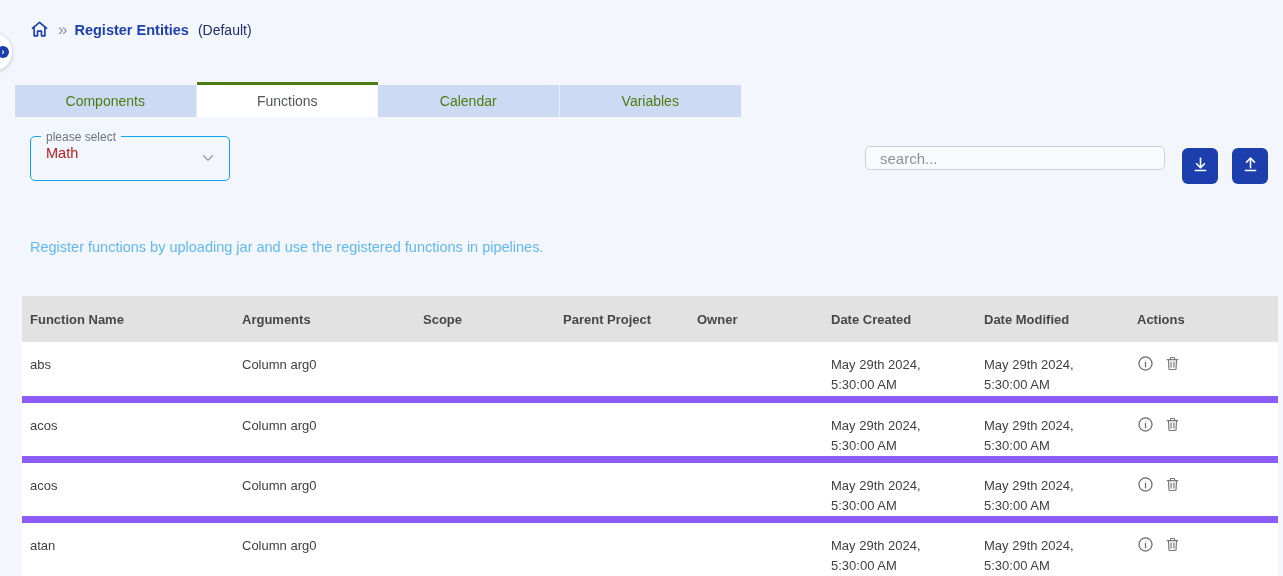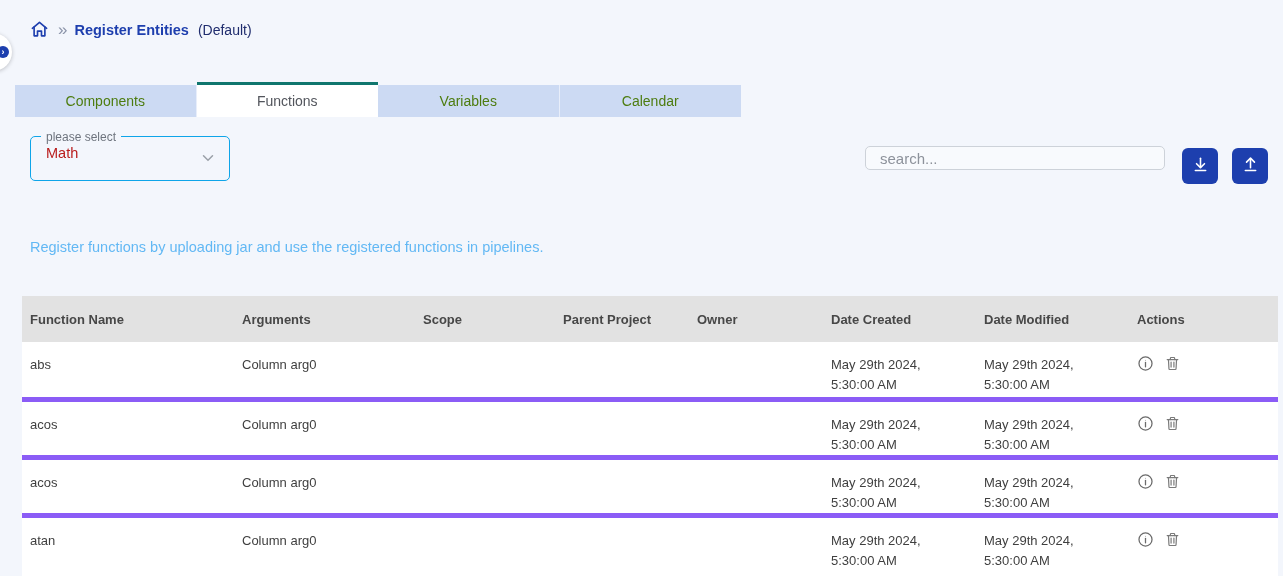"Functions" .tab.active { border-top: 3px solid #0f766e -> 3px solid #4d7c0f }
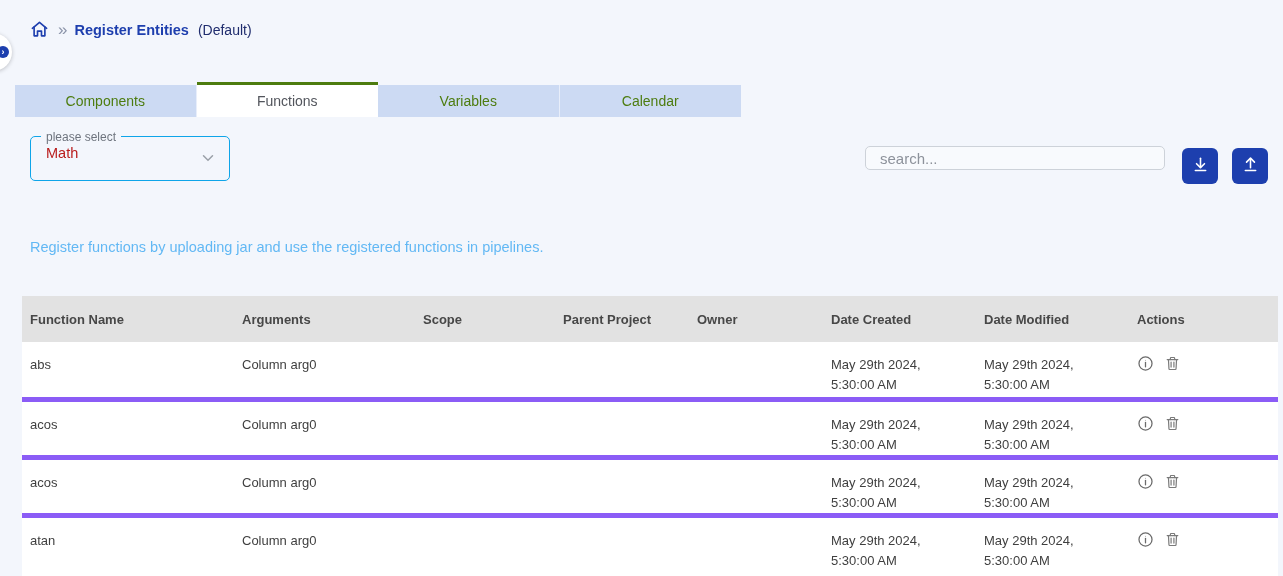"Variables" div.tab { order: before "Calendar" -> after "Calendar" }
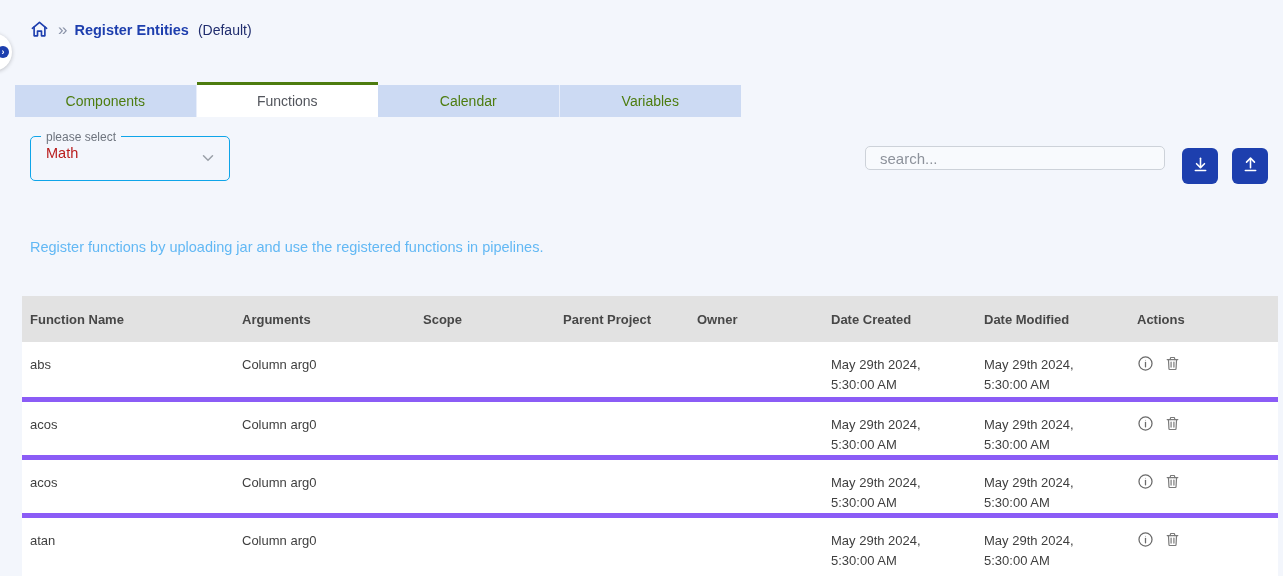"abs" .func-table tbody tr { border-bottom: 5px solid #8b5cf6 -> 7px solid #8b5cf6 }
